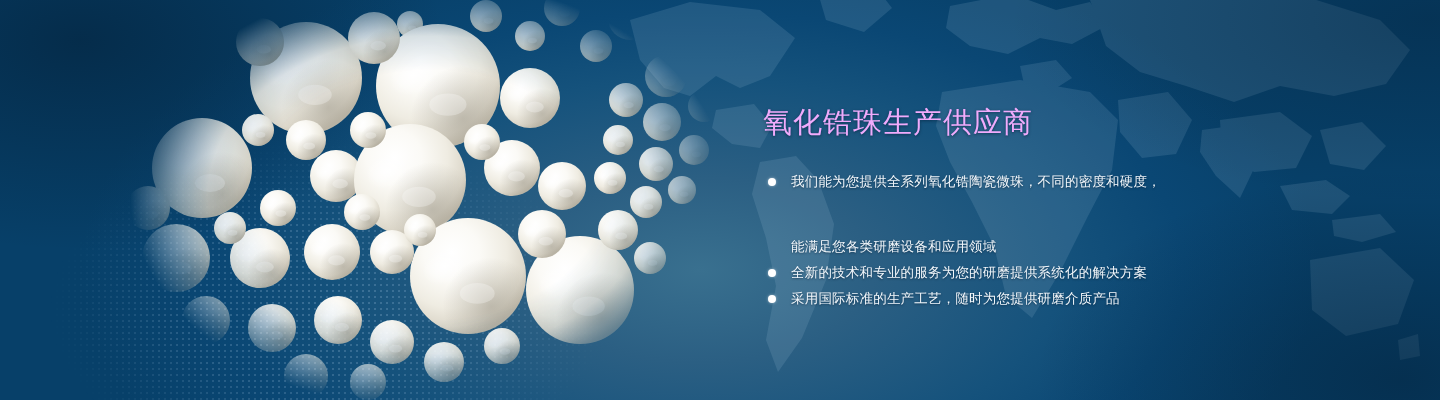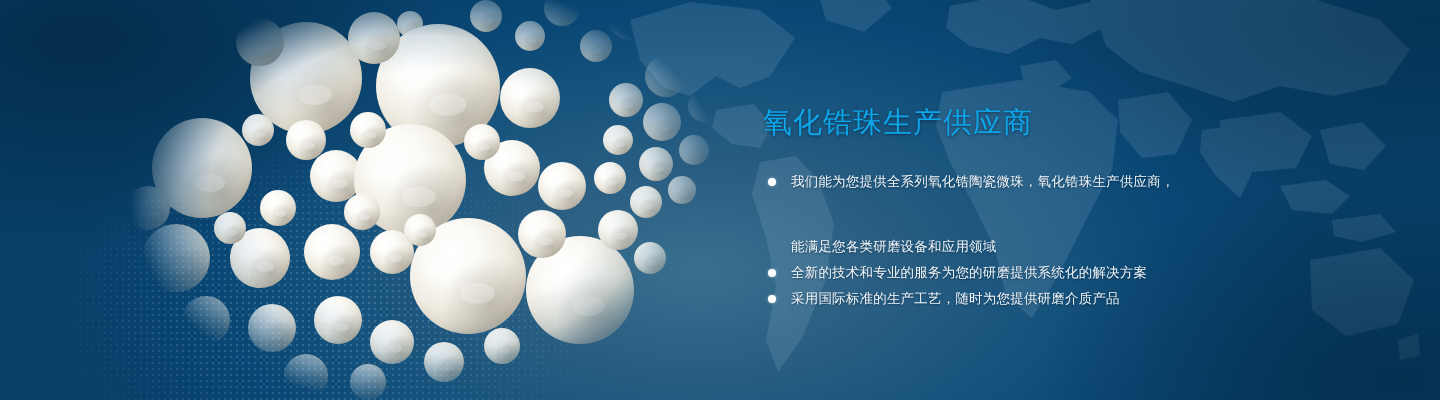"氧化锆珠生产供应商" .headline { color: #0ea5e9 -> #f0abfc }
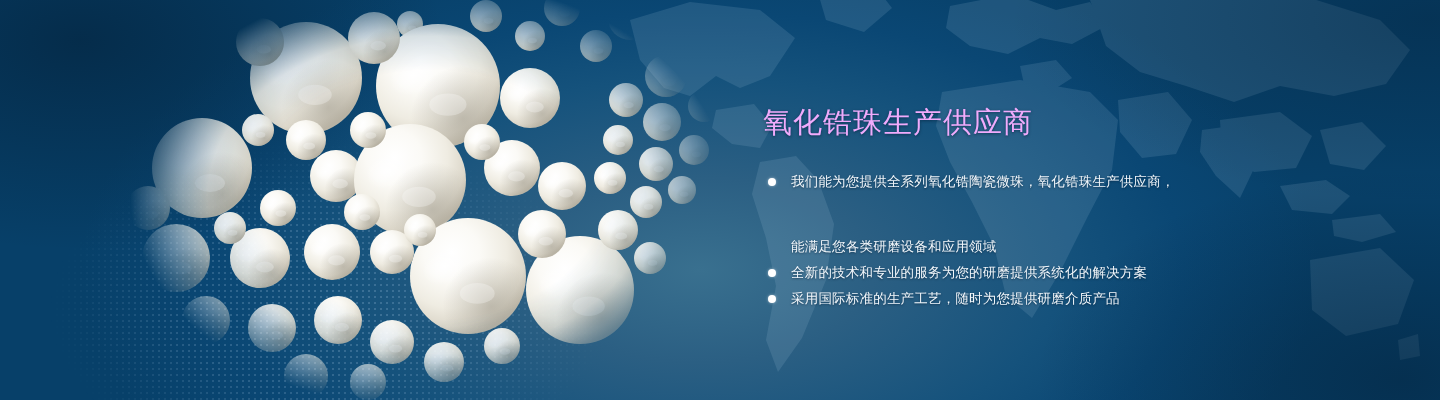"我们能为您提供全系列氧化锆陶瓷微珠，氧化锆珠生产供应商，" span { text: 氧化锆珠生产供应商 -> 不同的密度和硬度 }
